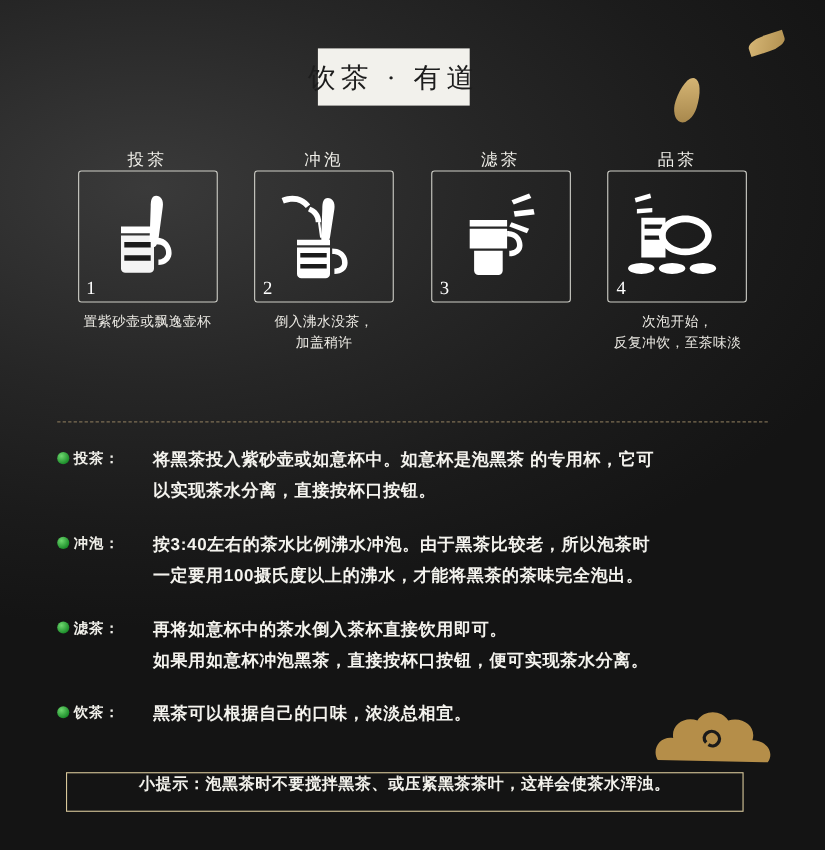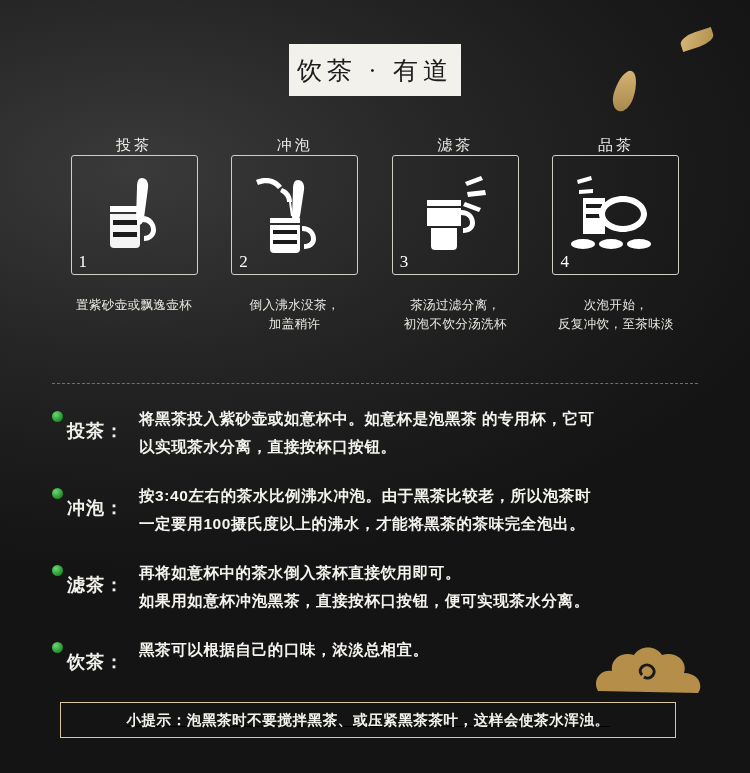"饮茶 · 有道" .title-plaque { width: 172px -> 138px }
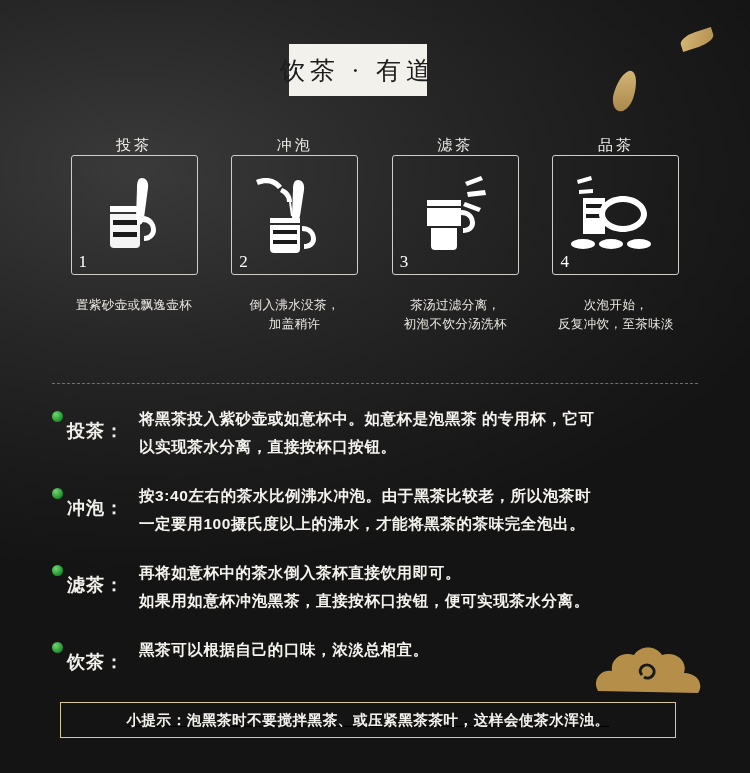"置紫砂壶或飘逸壶杯" .step-cap { margin-top: 21px -> 8px }
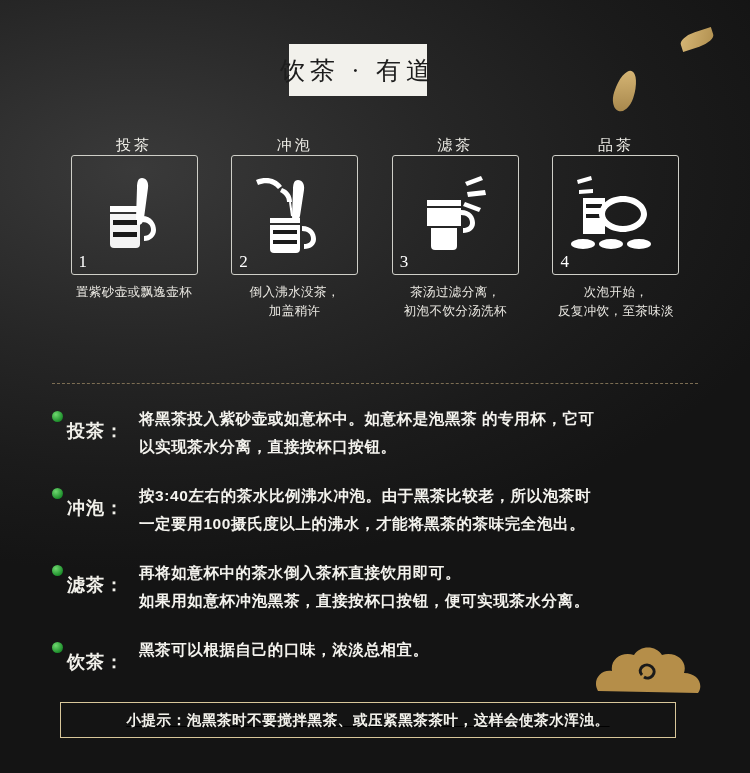"茶汤过滤分离，" div.step-cap { html: <div> <span>茶汤过滤分离，</span> <span>初泡不饮分汤洗杯</span> </div> -> none }
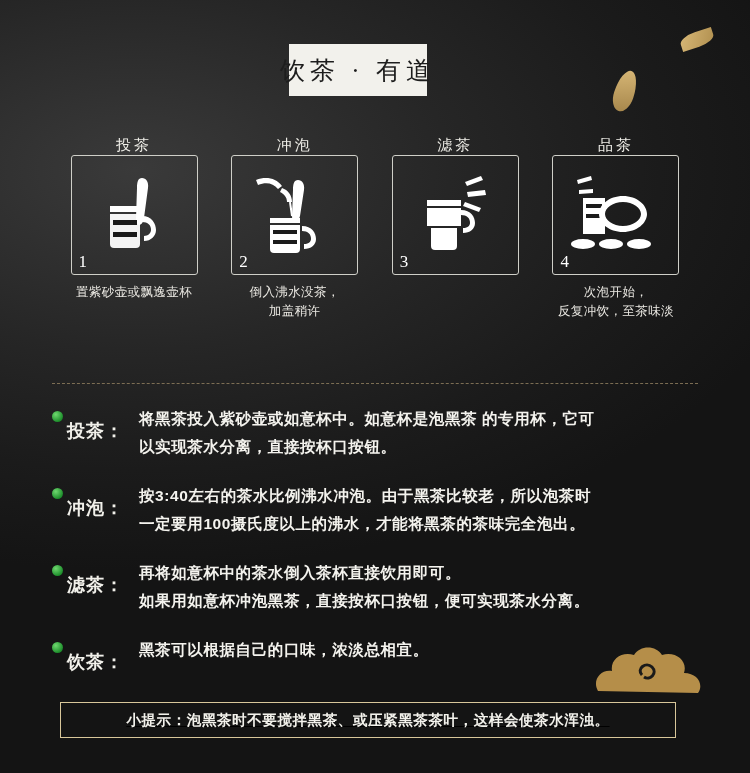"投茶：" .note-label { font-size: 18px -> 13px; margin-top: 14px -> 3px }
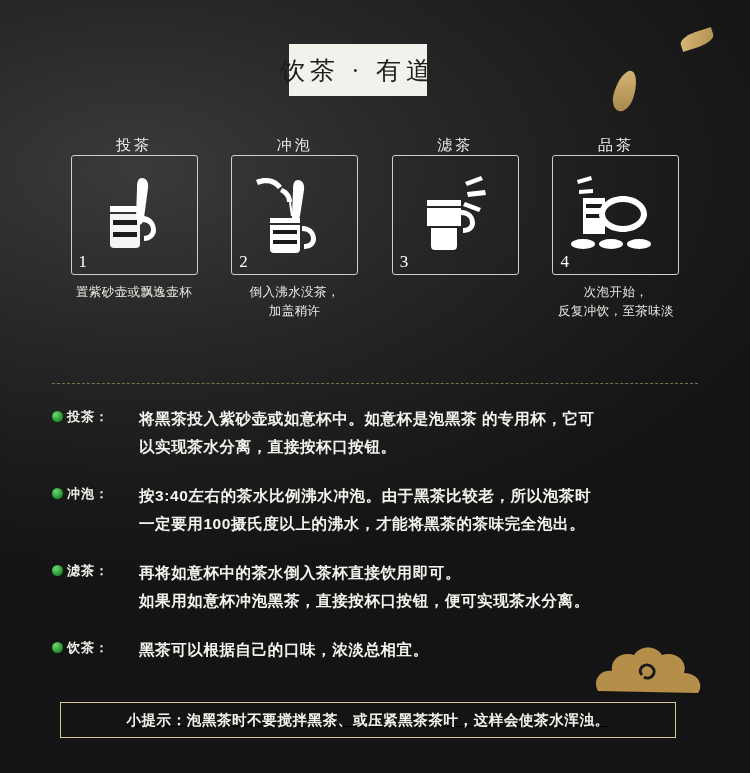"小提示：泡黑茶时不要搅拌黑茶、或压紧黑茶茶叶，这样会使茶水浑浊。" .tip { align-items: center -> flex-start; text-decoration: underline -> none }
